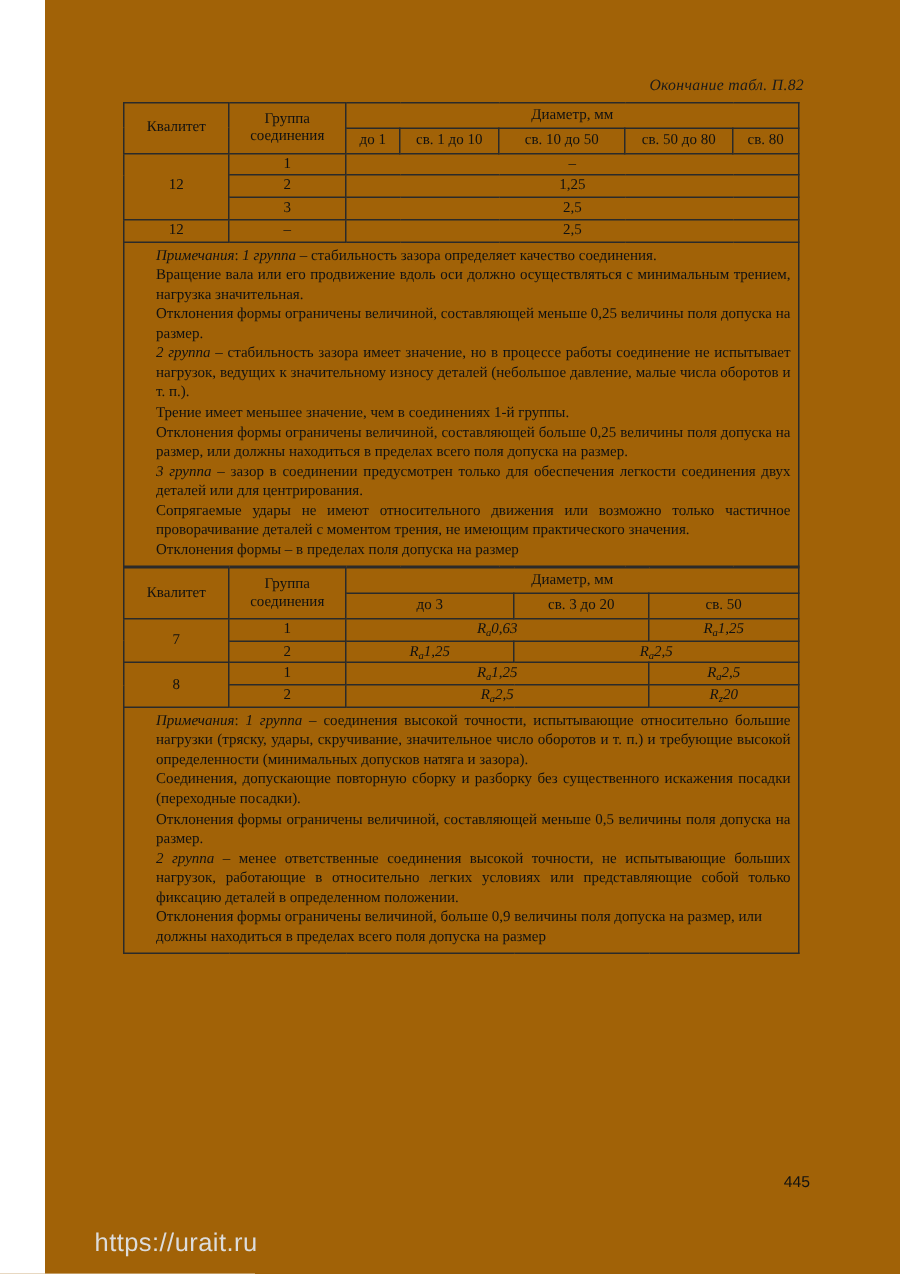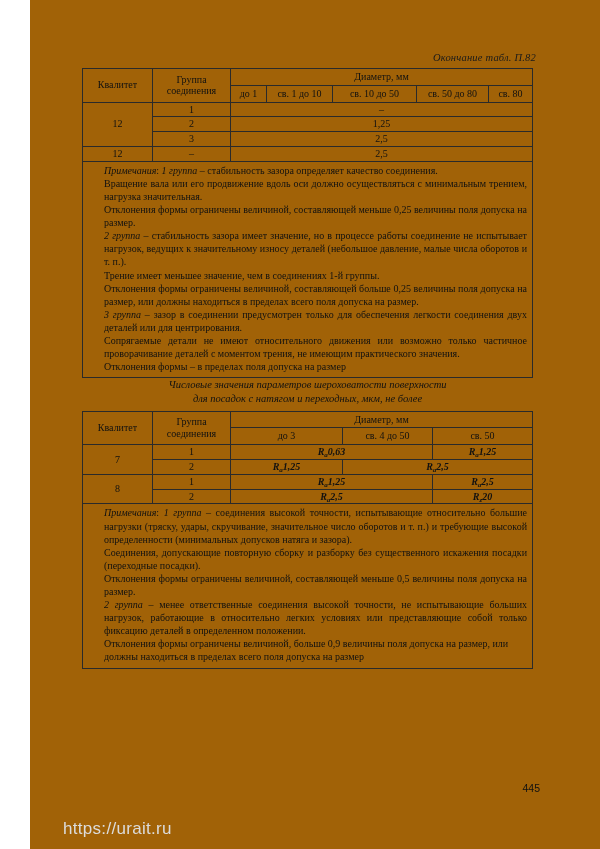"Сопрягаемые детали не имеют" p { text: детали -> удары }
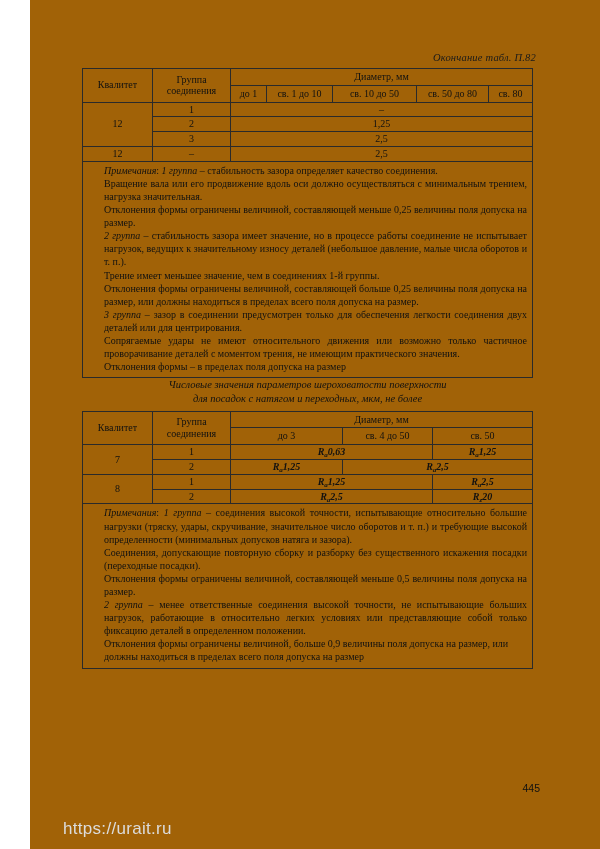"Числовые значения параметров" div.tbl-title { html: <div> <div>Числовые значения параметров шероховатости поверхности</div> <div>для посадок с натягом и переходных, мкм, не более</div> </div> -> none }
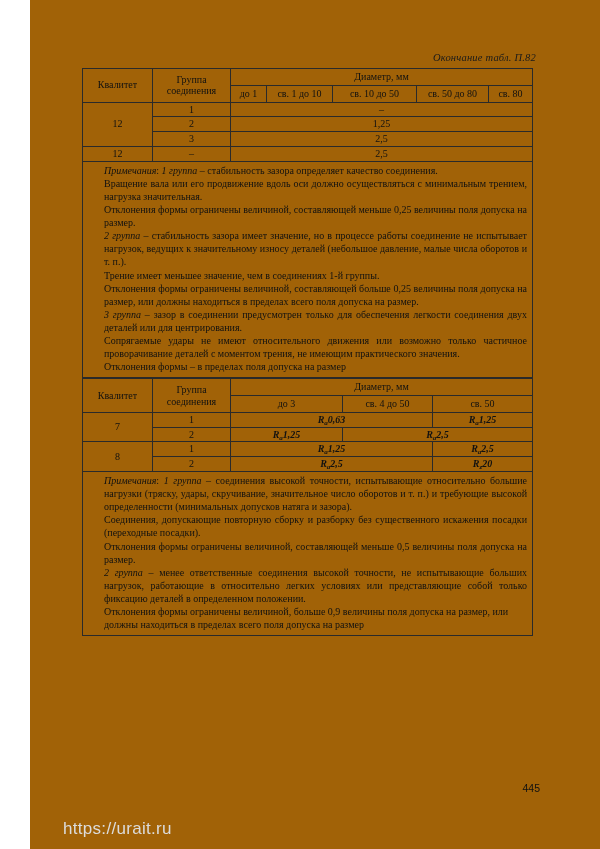"св. 4 до 50" td { text: 4 до 50 -> 3 до 20 }
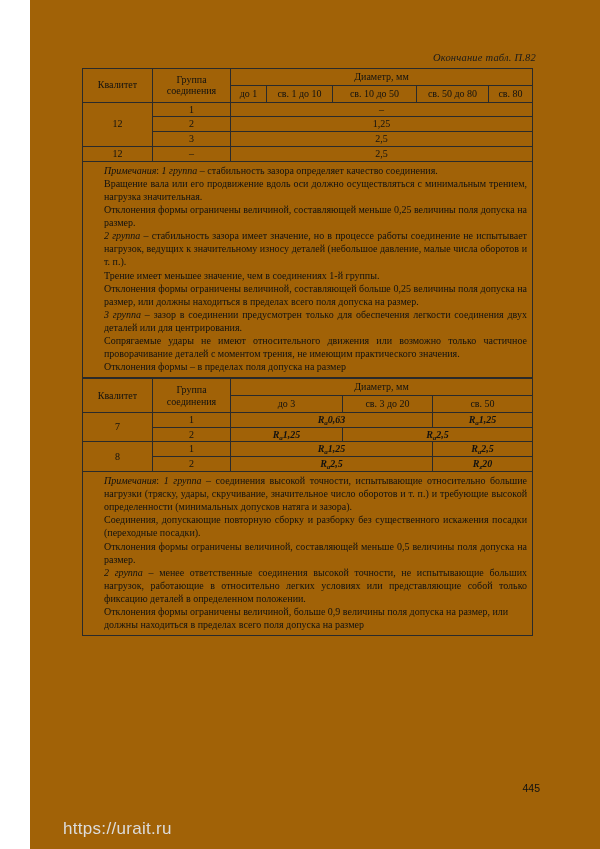"Ra0,63" .rgh { font-weight: bold -> none }
